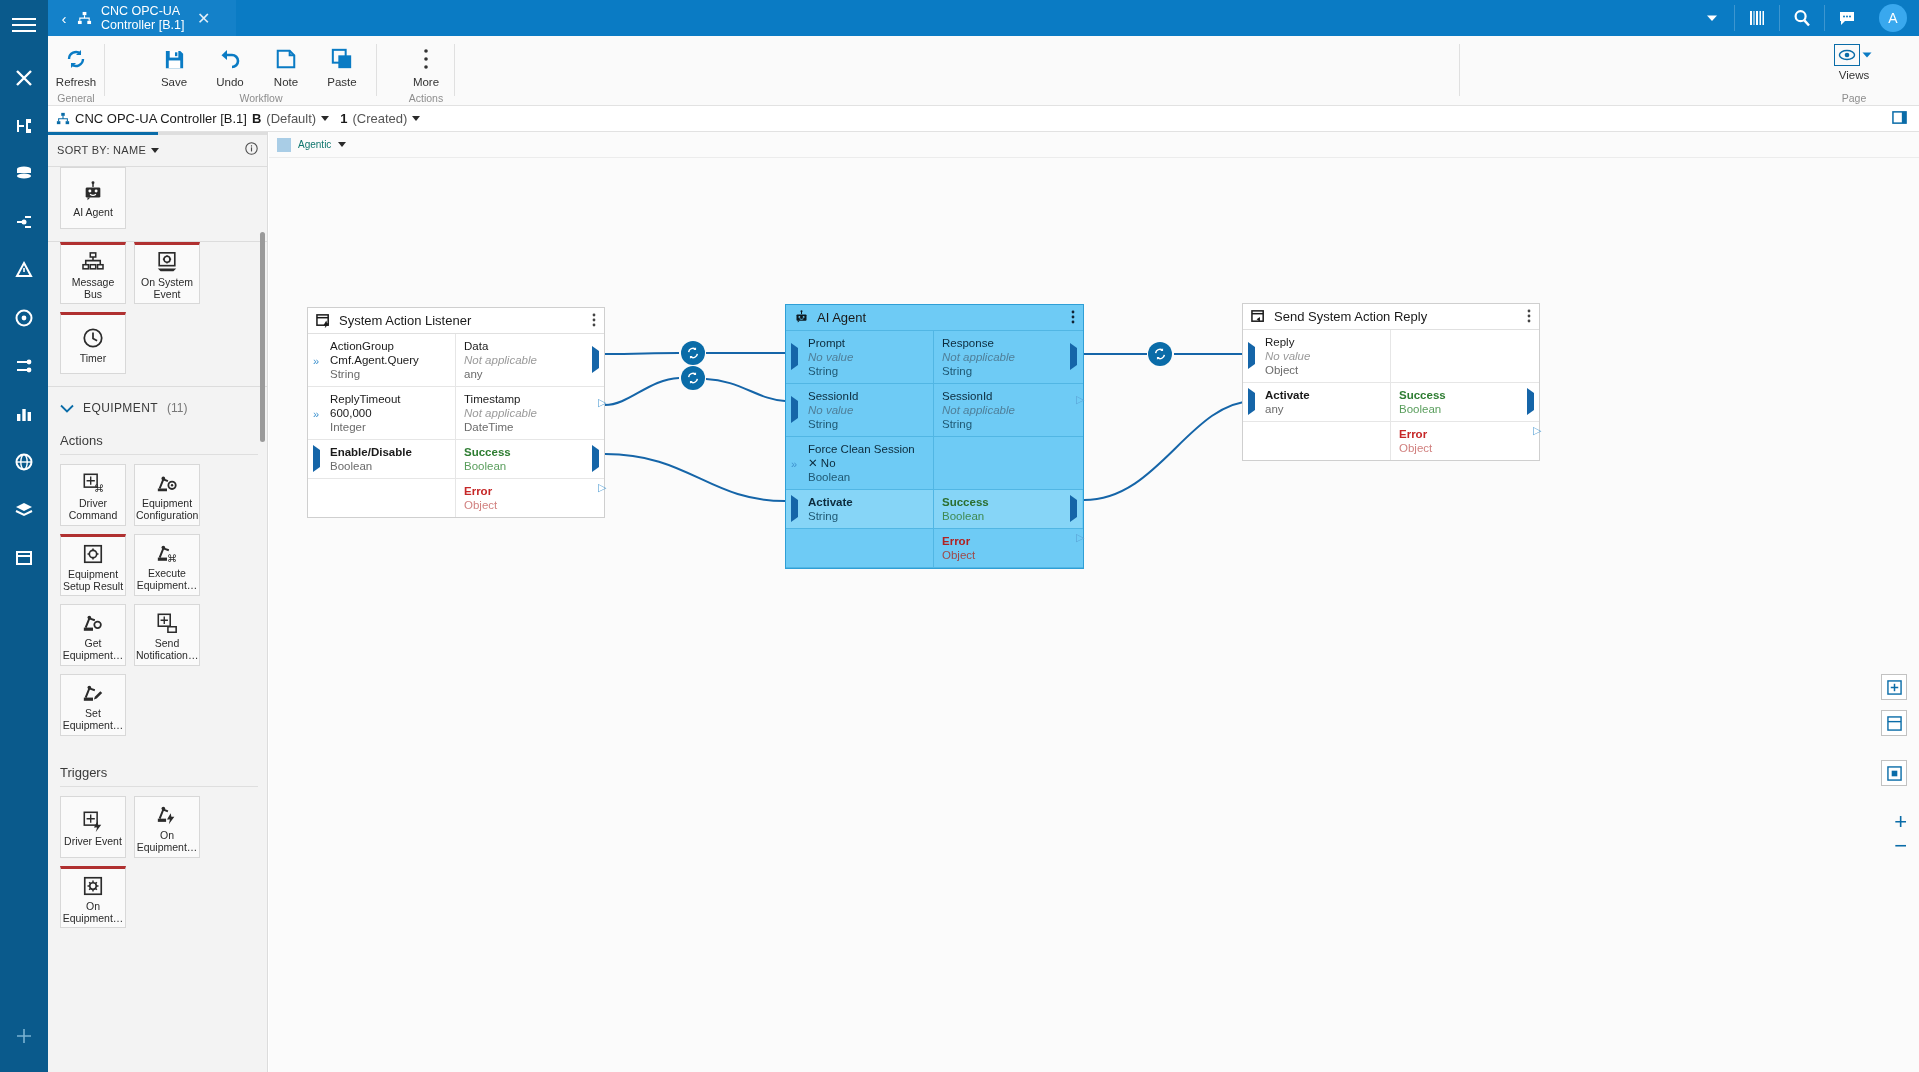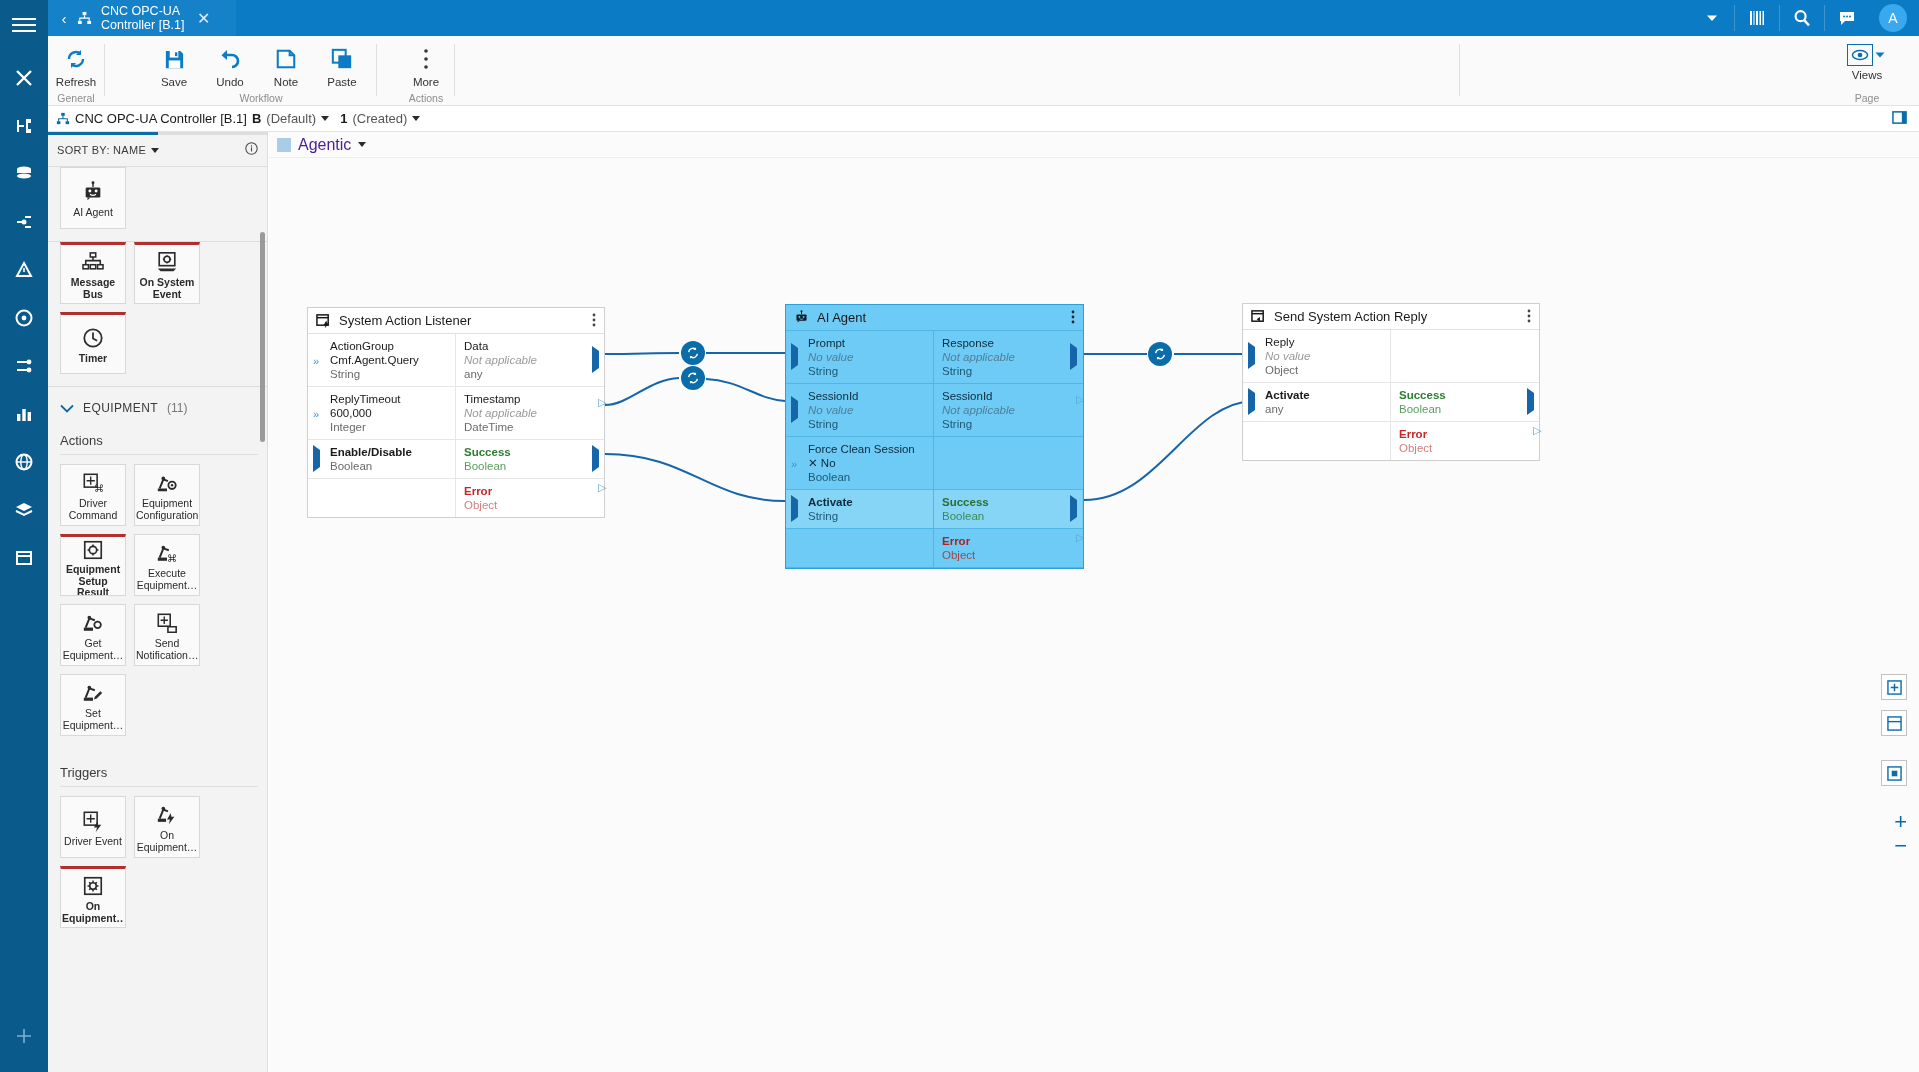"Views" .views-group { right: 4px -> 17px }
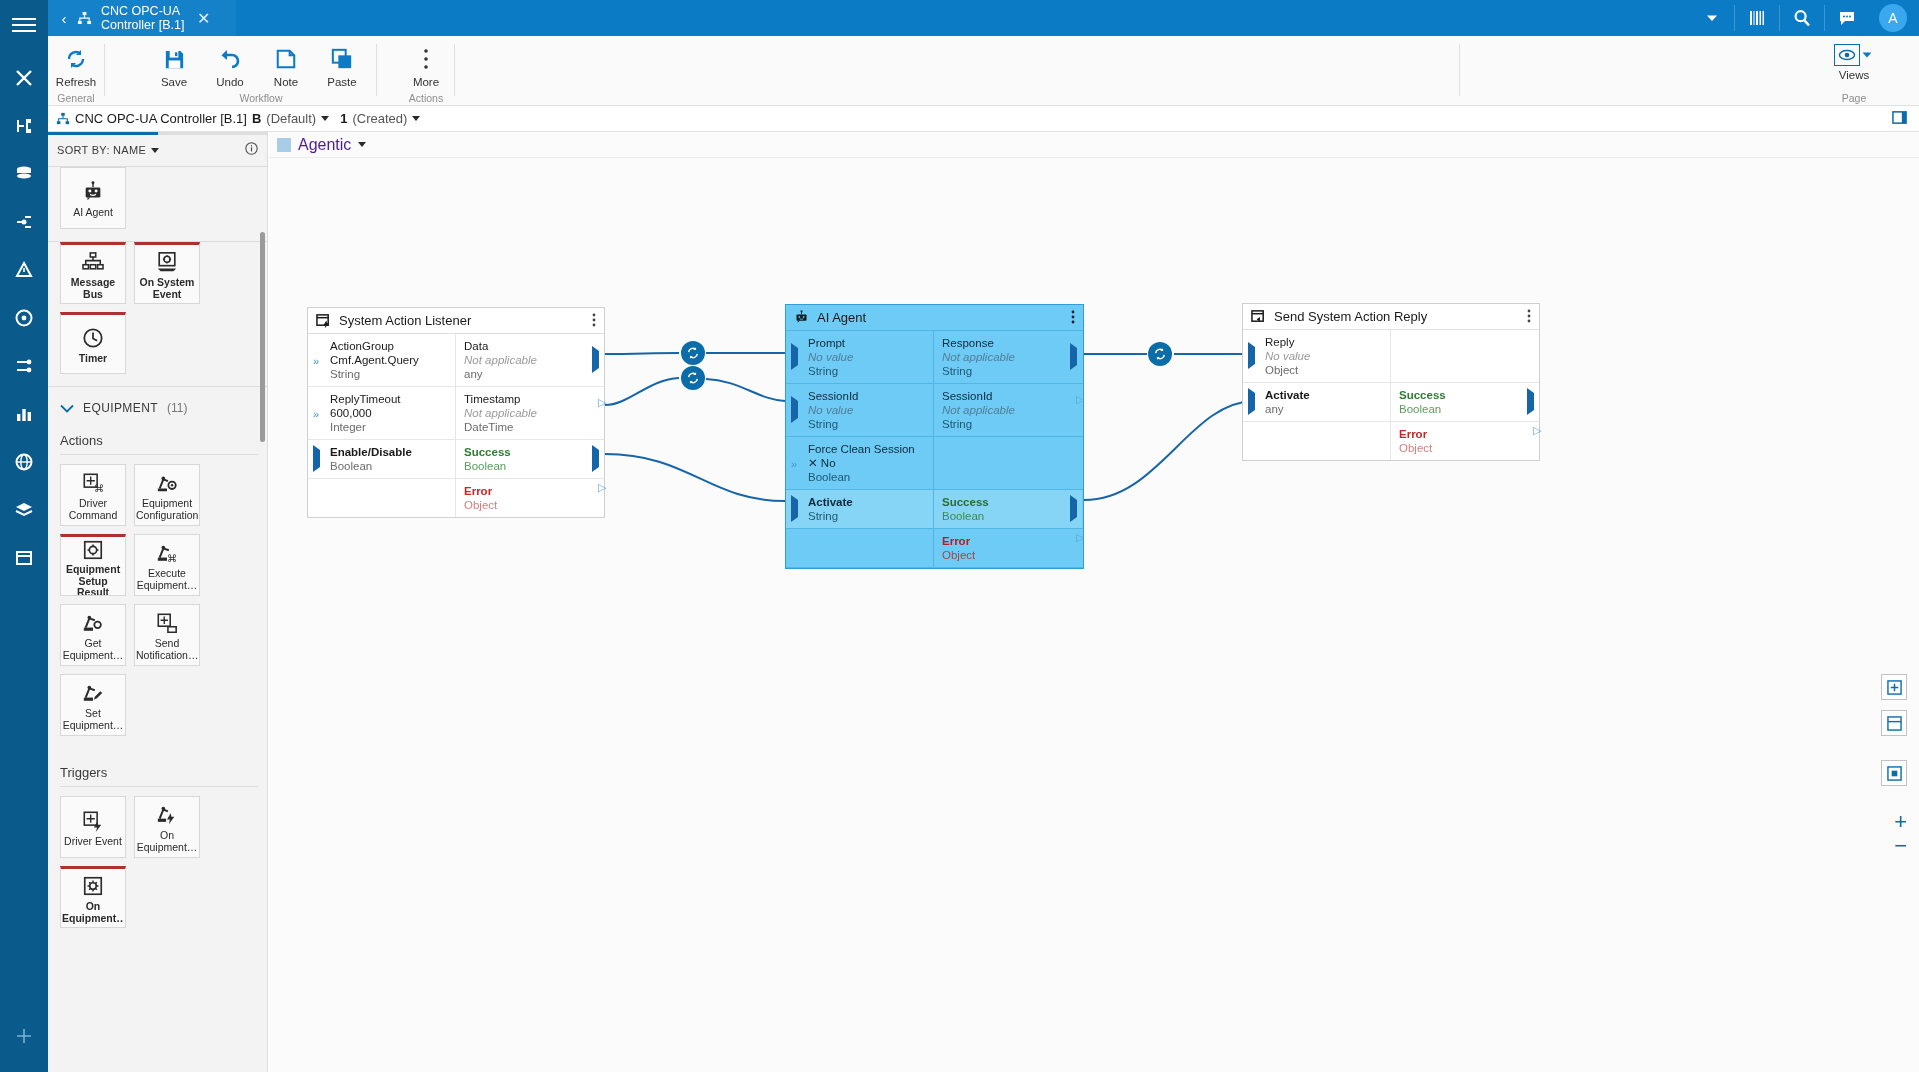"Agentic" .canvas-title { color: #4c1d95 -> #0f766e; font-size: 16px -> 10px }
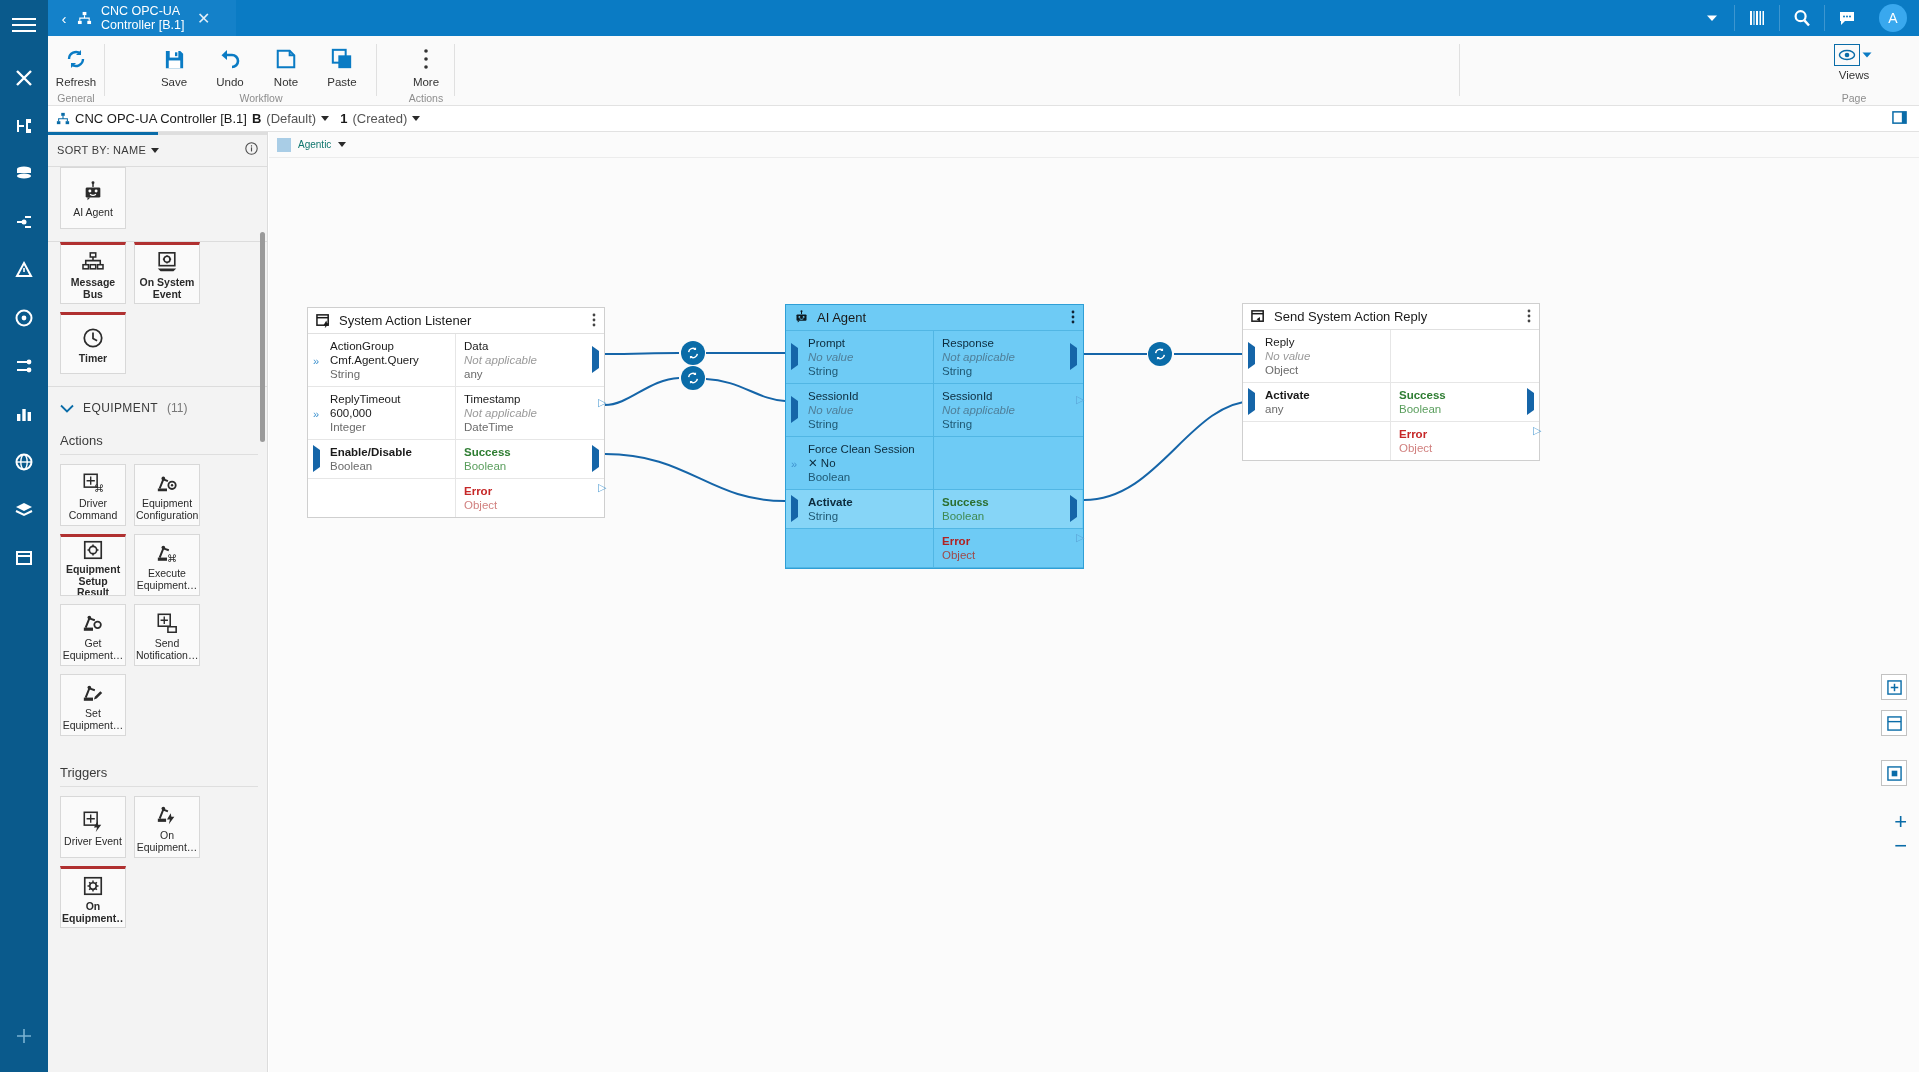"Message Bus" .tile.red { font-weight: bold -> none }
